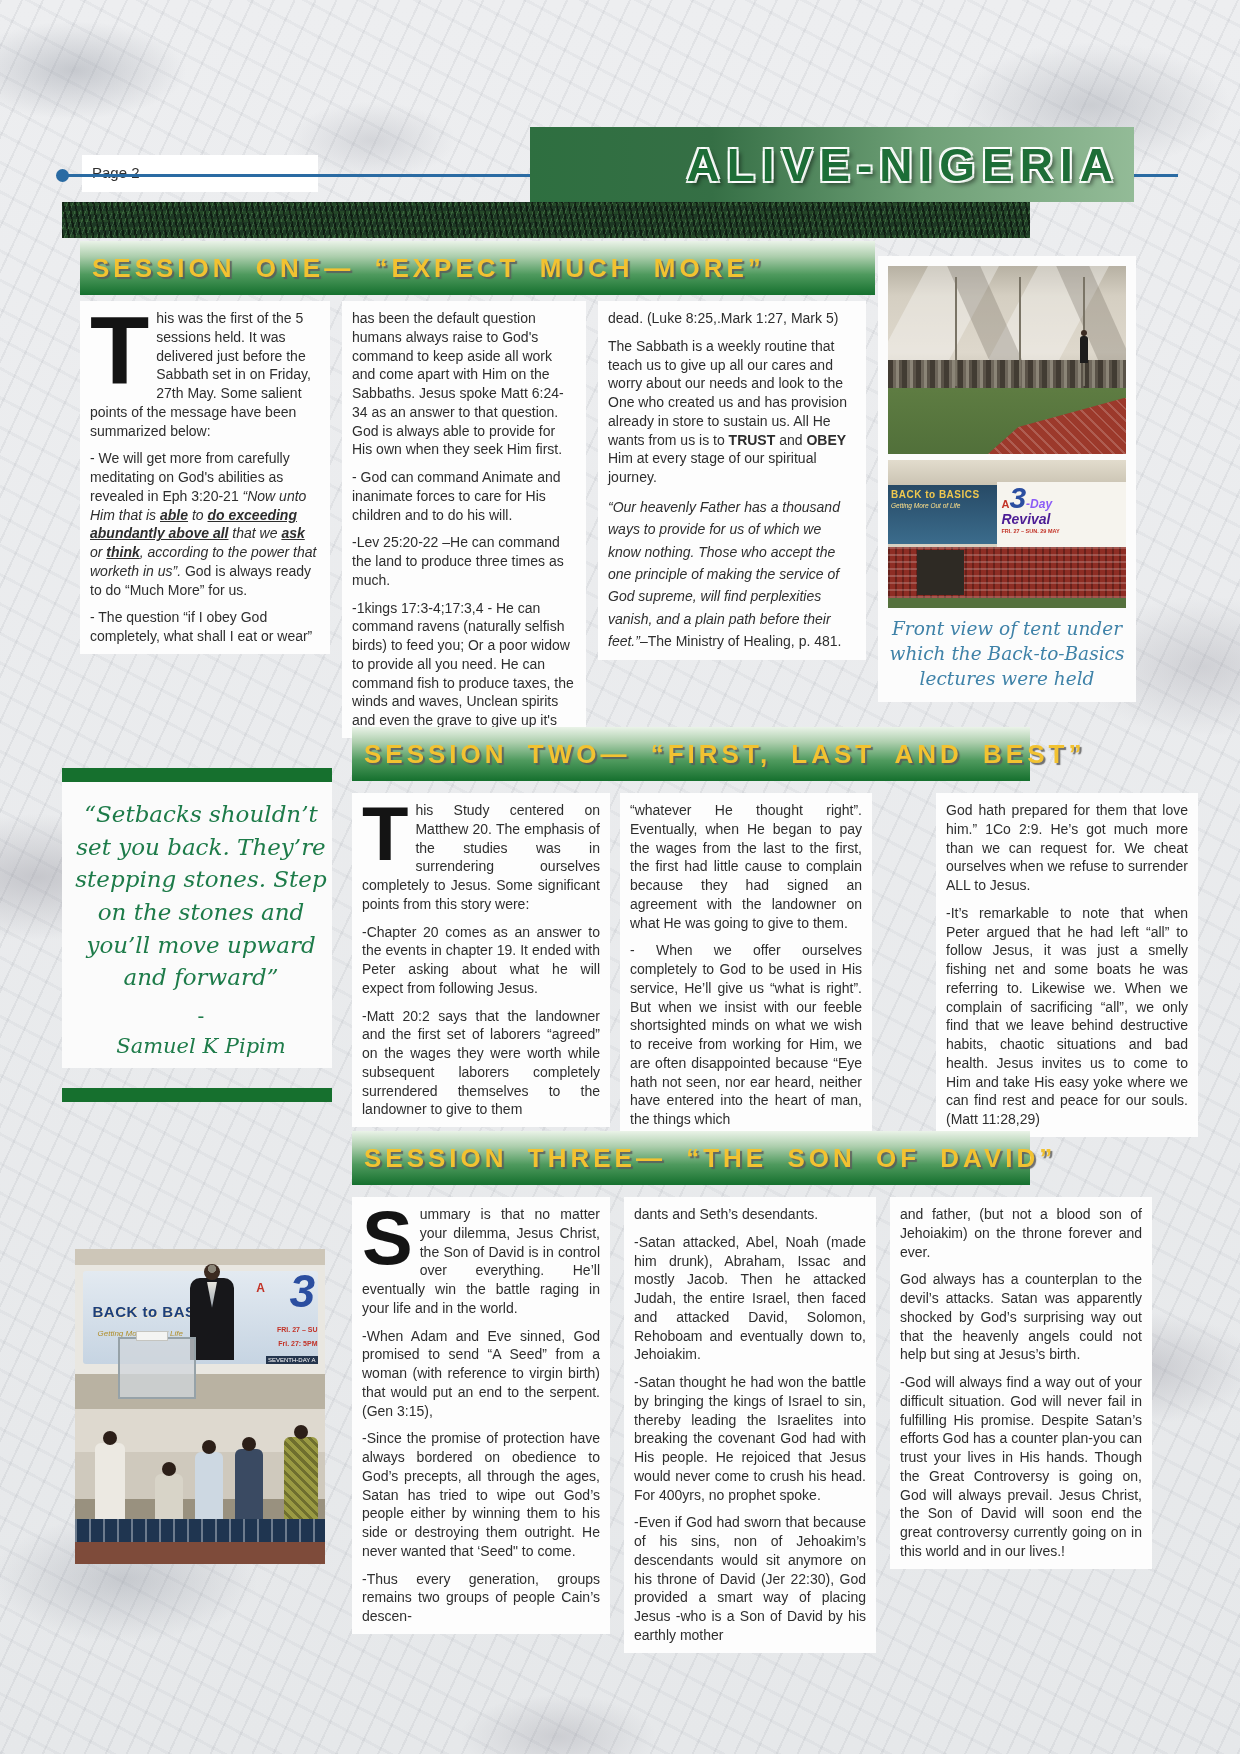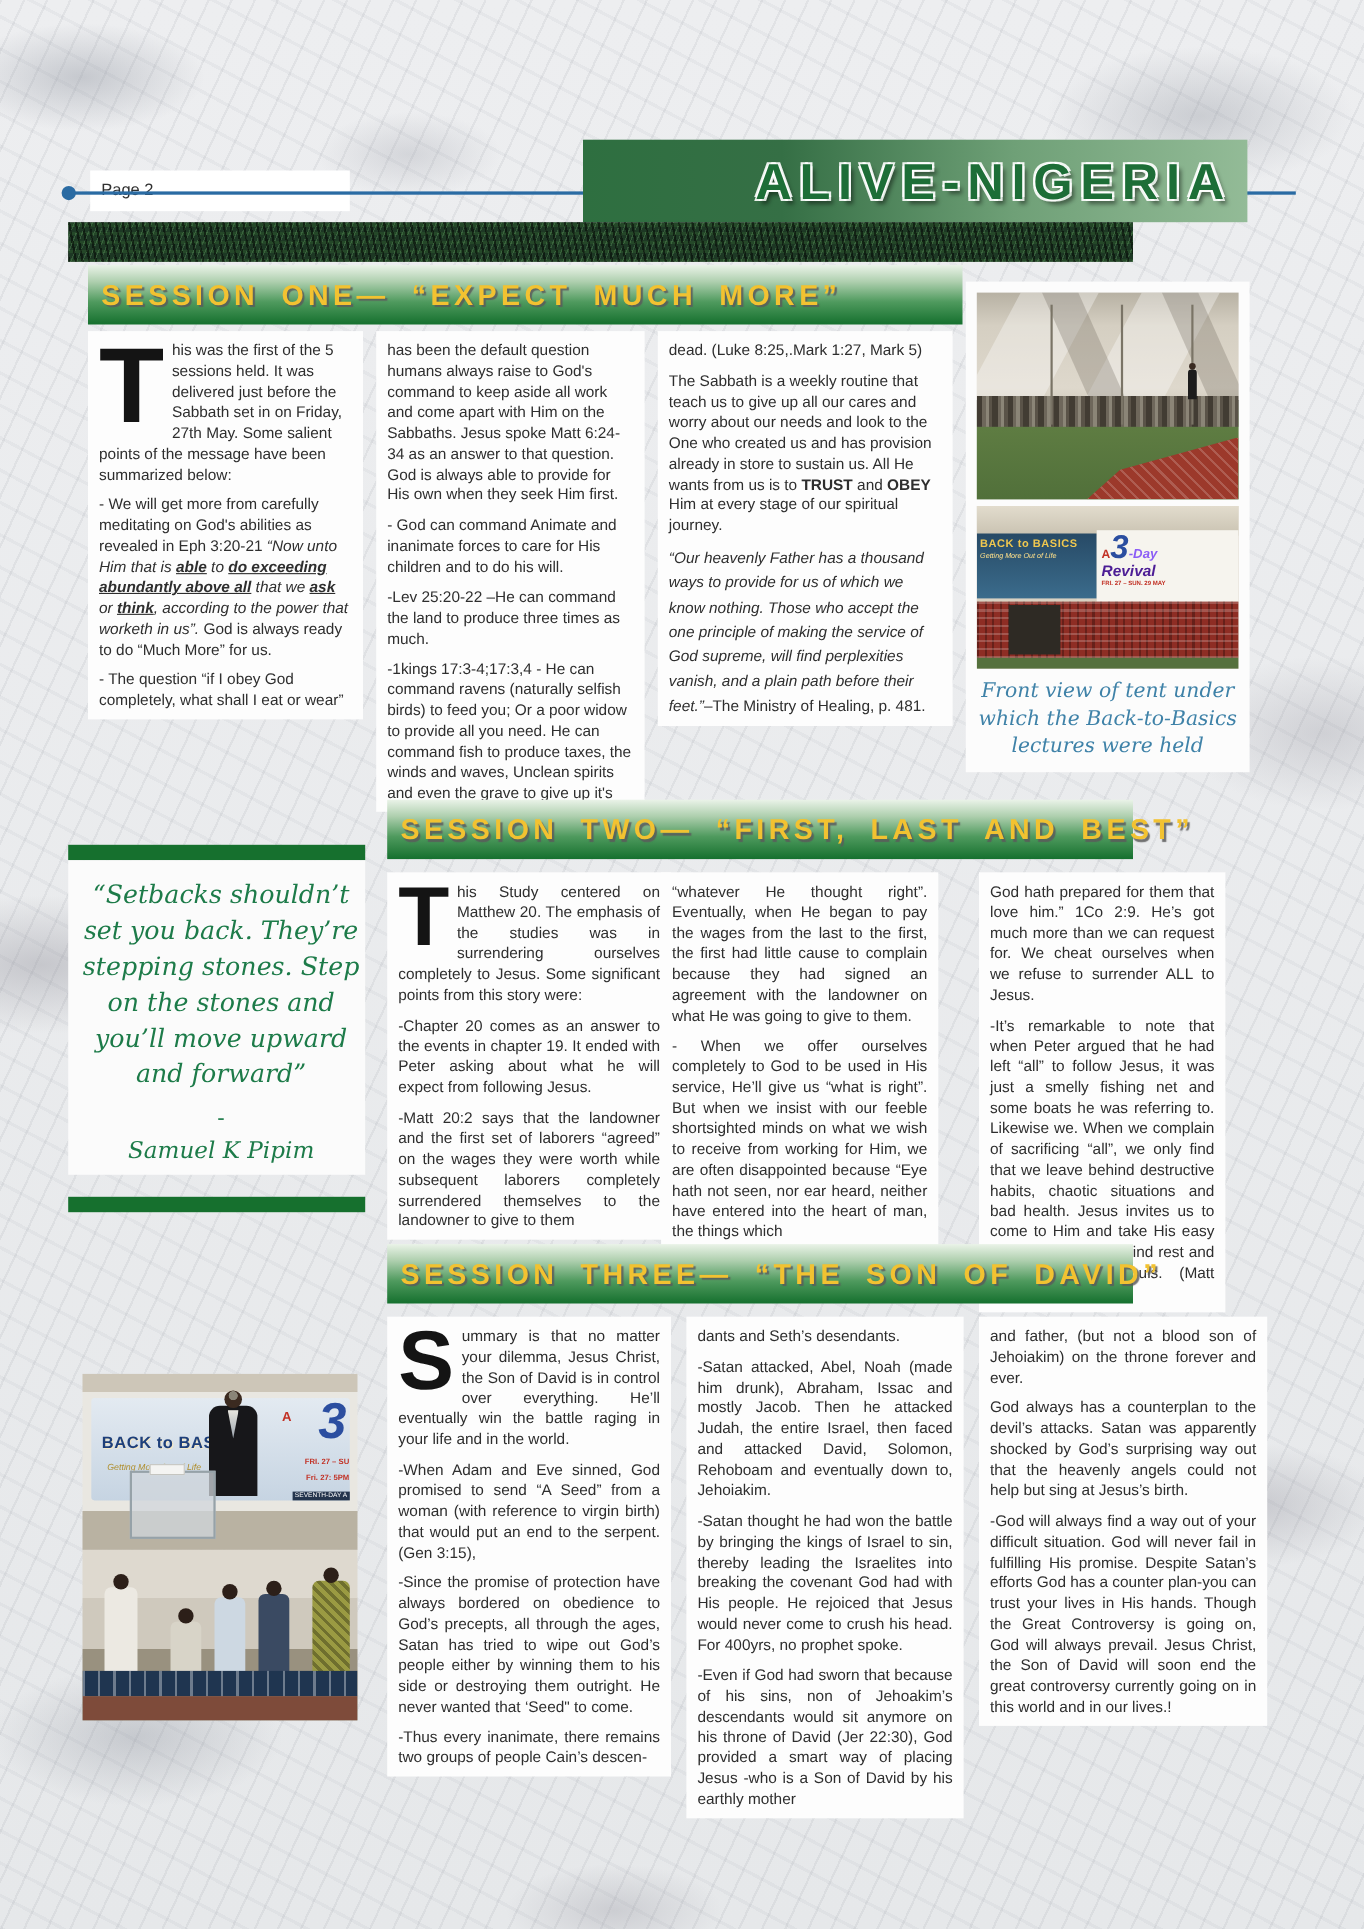"“whatever He thought right”. Eventually," div.abs { left: 601px -> 620px }
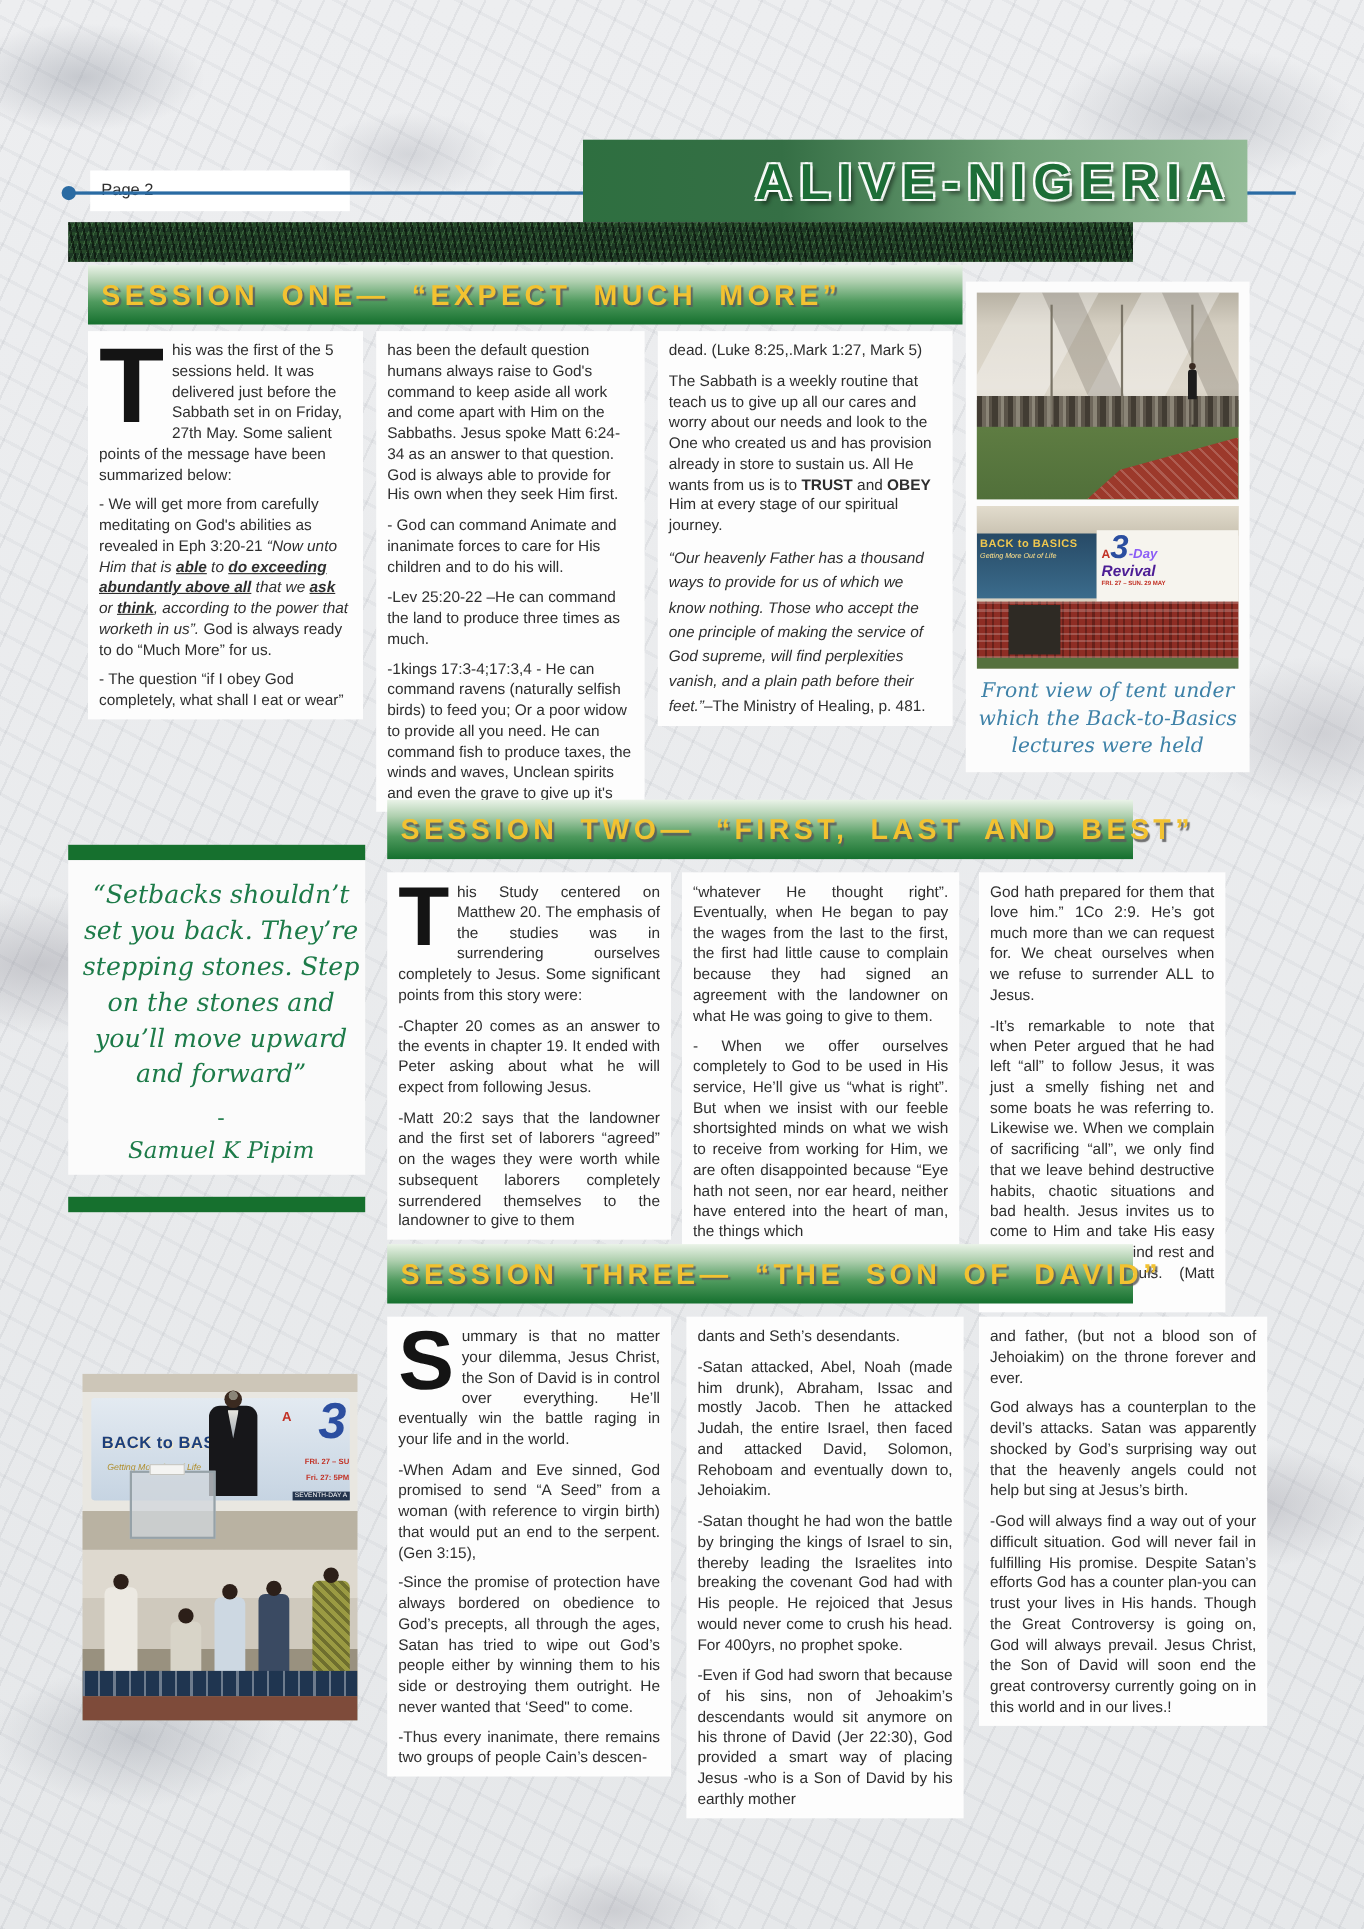"God hath prepared for them" div.abs { left: 890px -> 936px; width: 224px -> 262px }
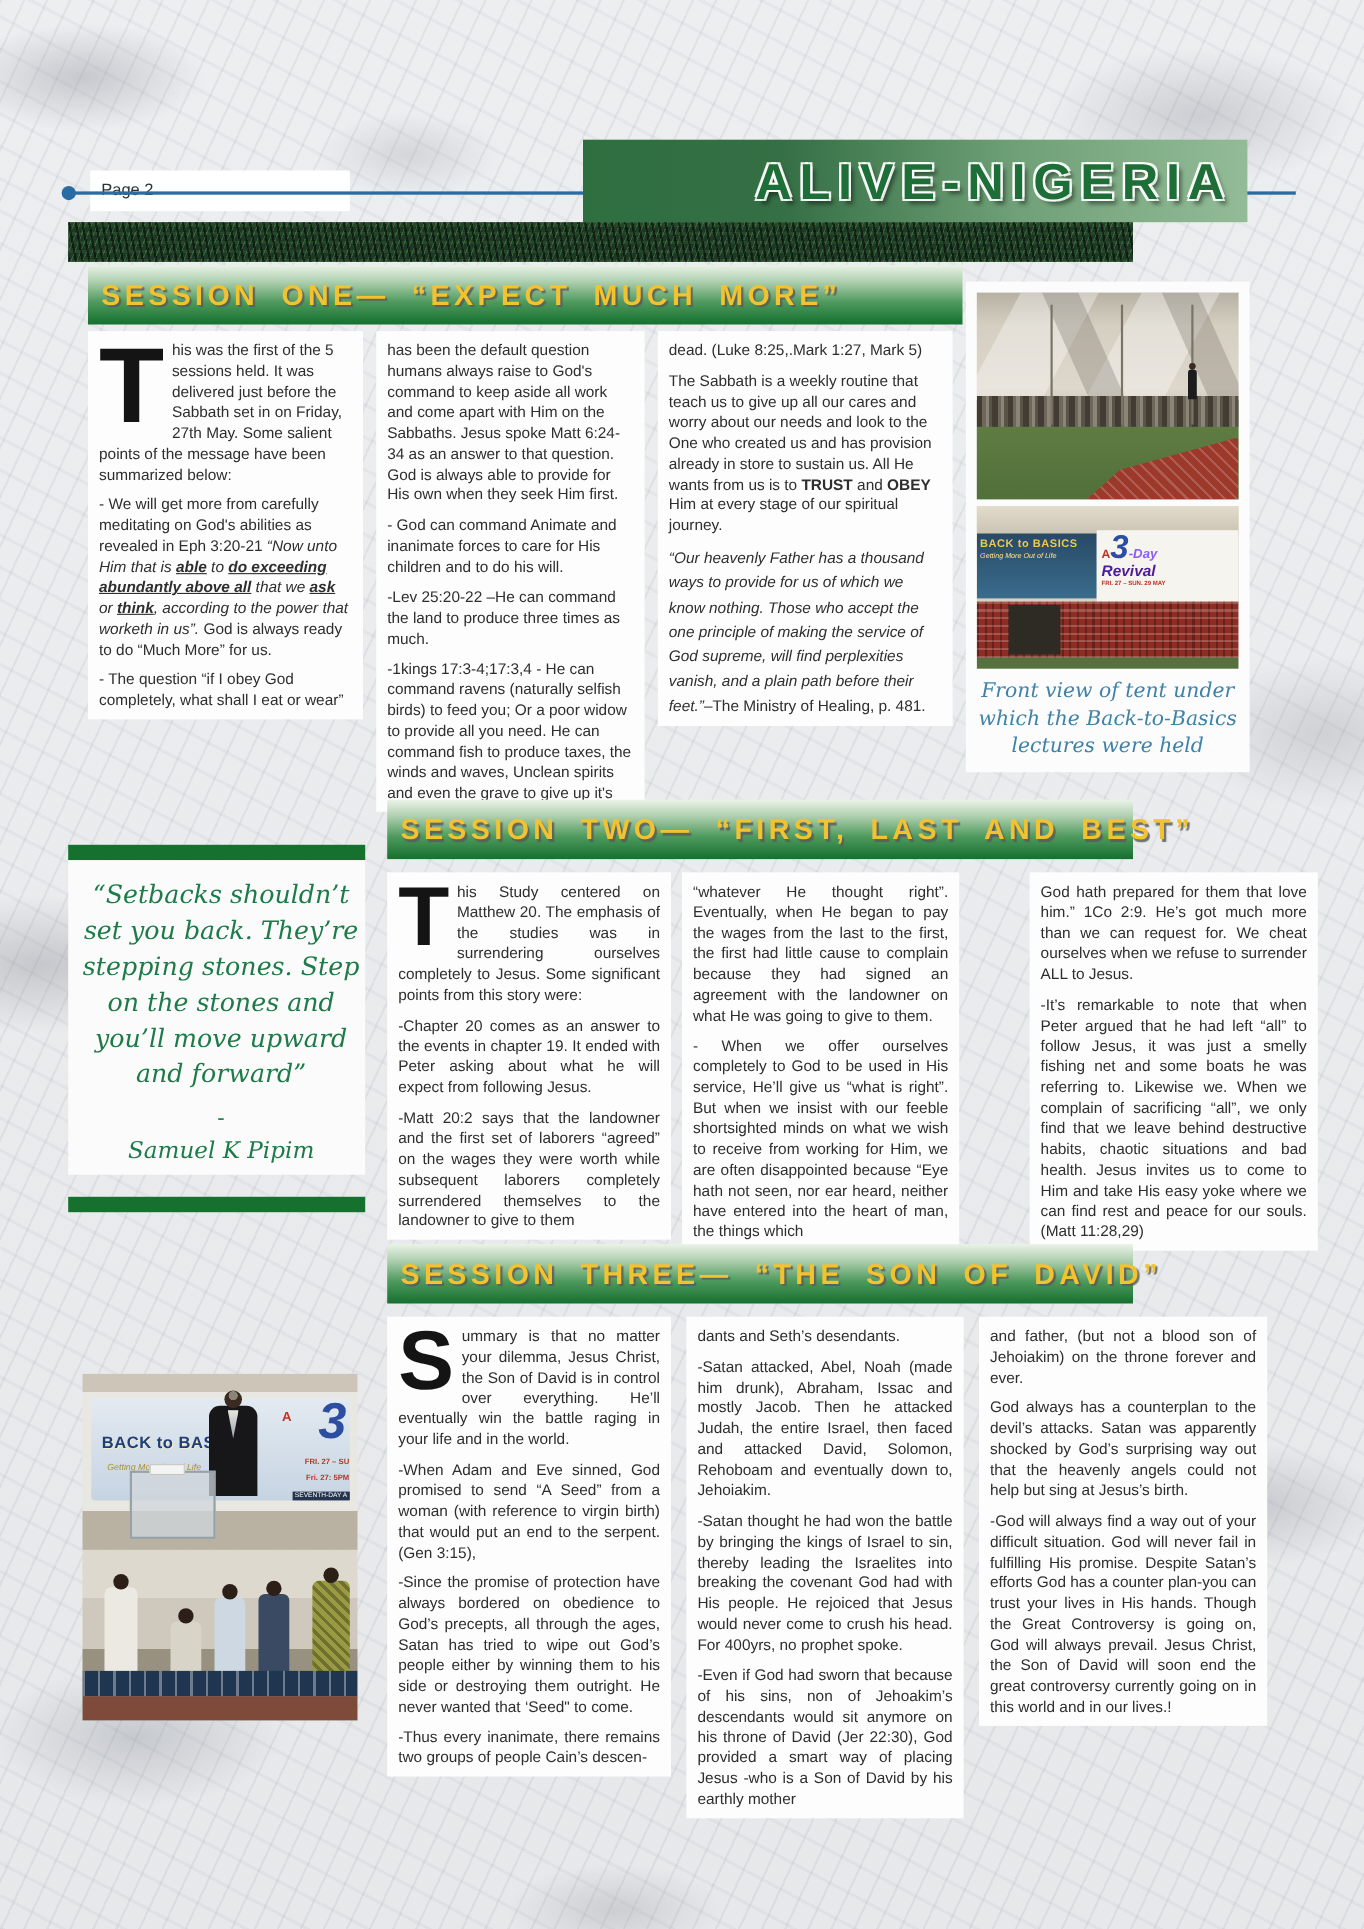"-Thus every inanimate, there remains" p { text: inanimate, there -> generation, groups }
